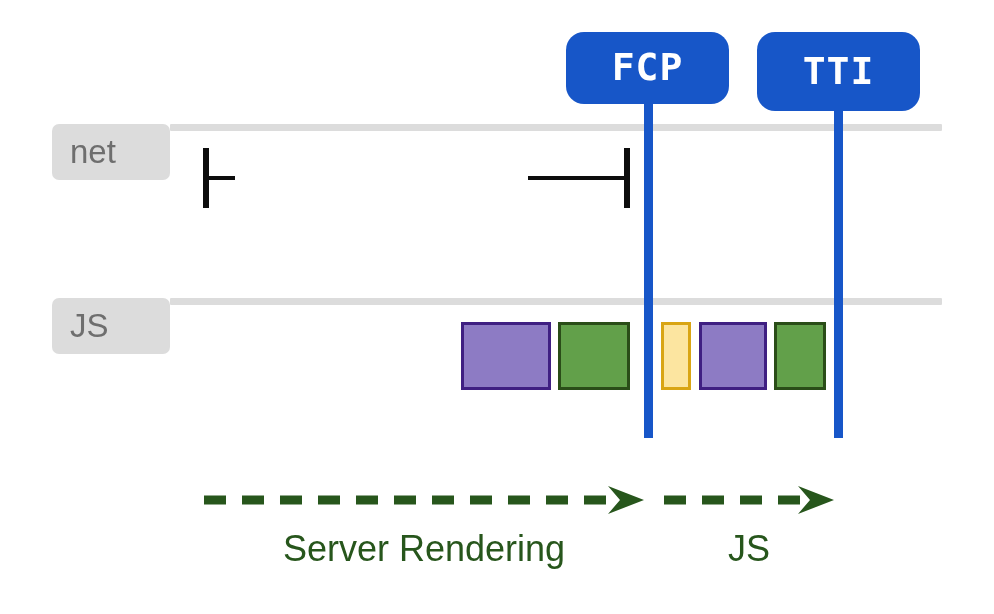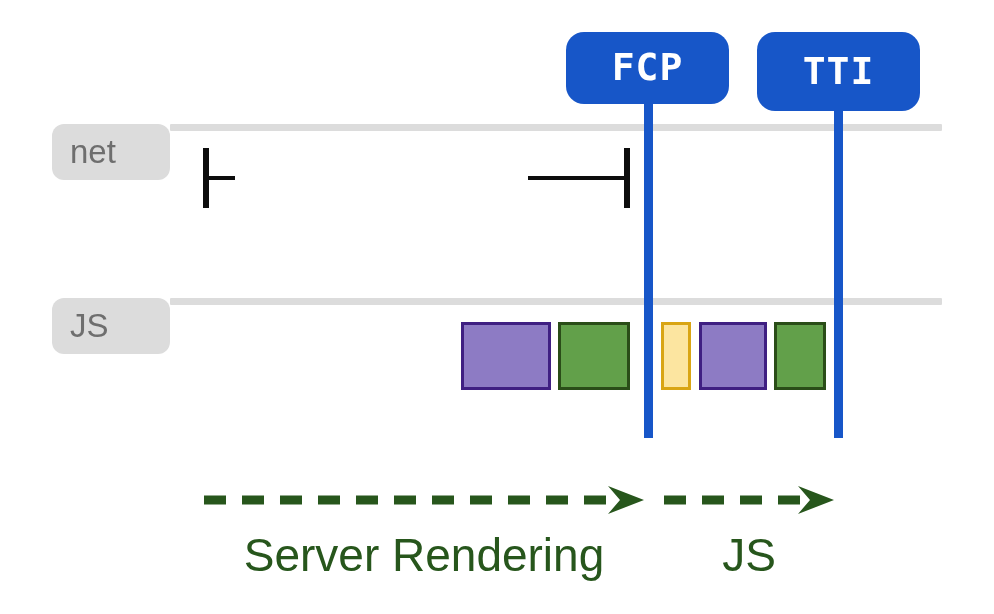"net" .row-label { border-radius: 12px -> 7px }
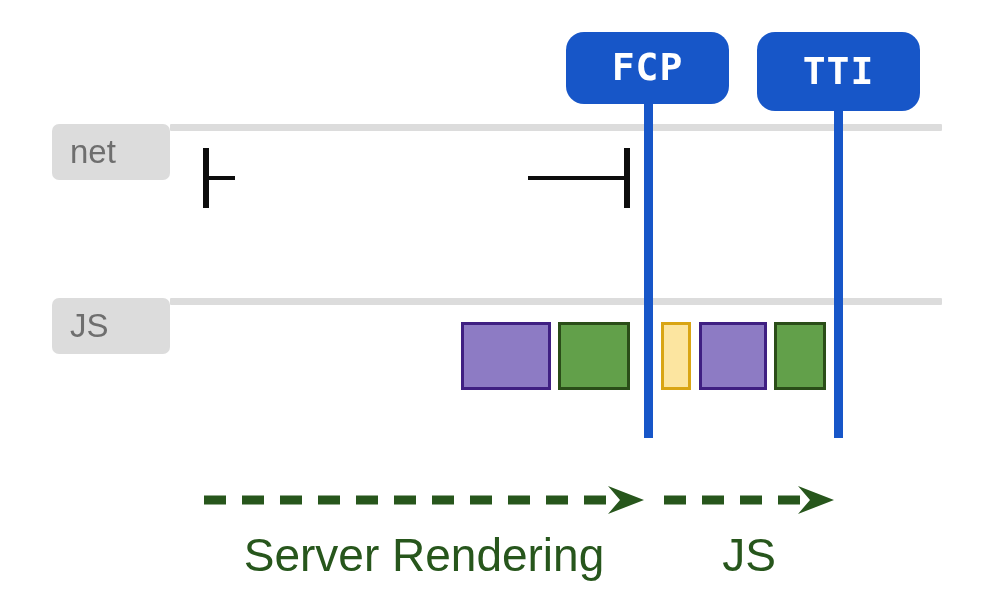"Server Rendering" .phase-caption { font-size: 46px -> 36px }
